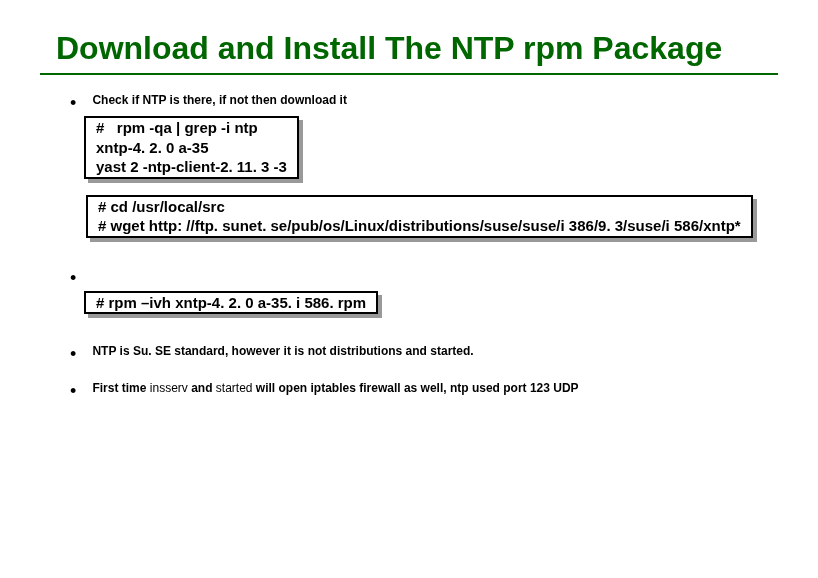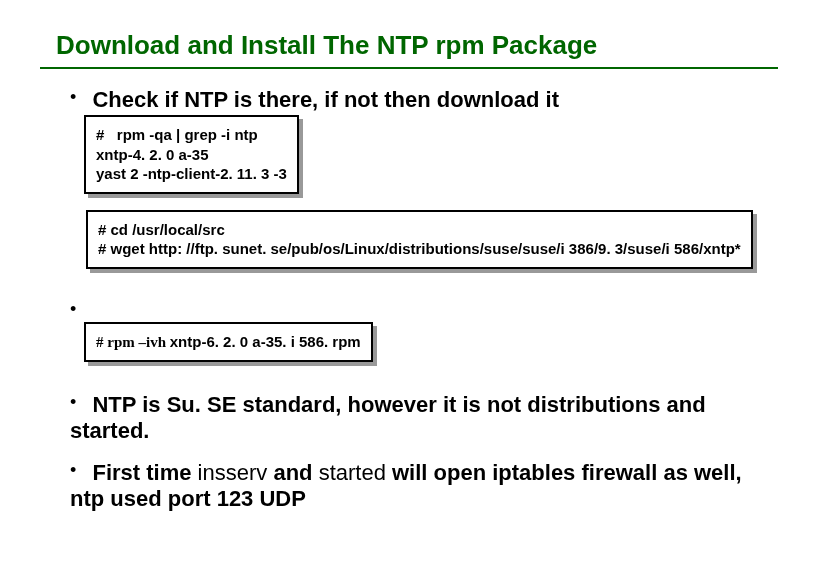"Download and Install The NTP" .title { font-size: 26px -> 32px }
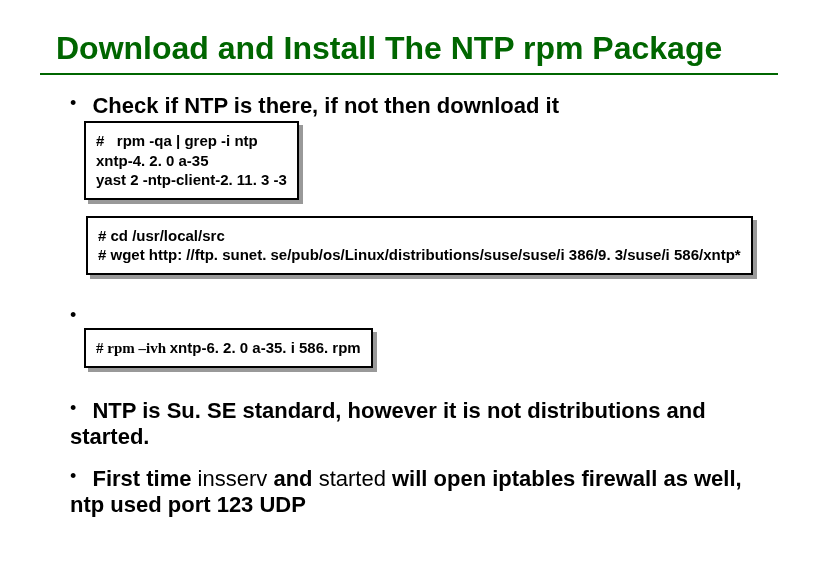"Check if NTP is there," .bullet-text { font-size: 22px -> 12px }
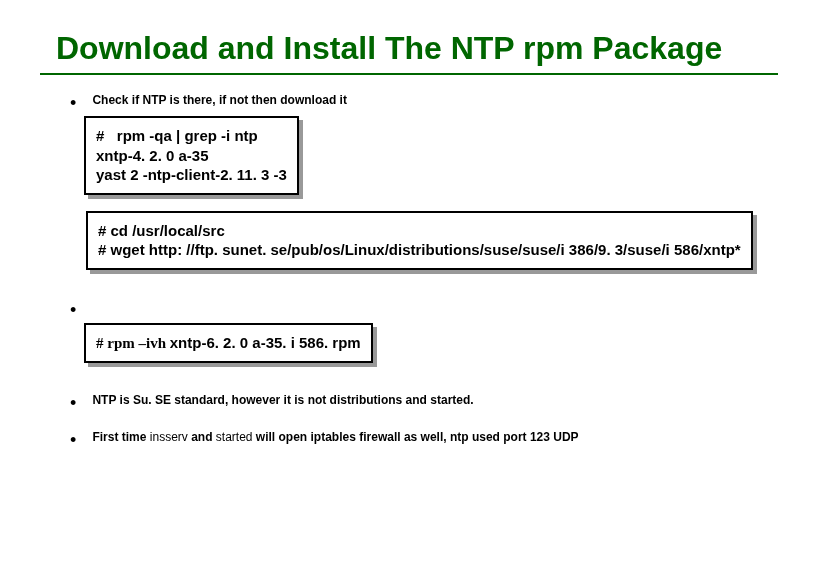"# rpm -qa | grep" .code-box { padding: 8px 10px -> 0 10px }
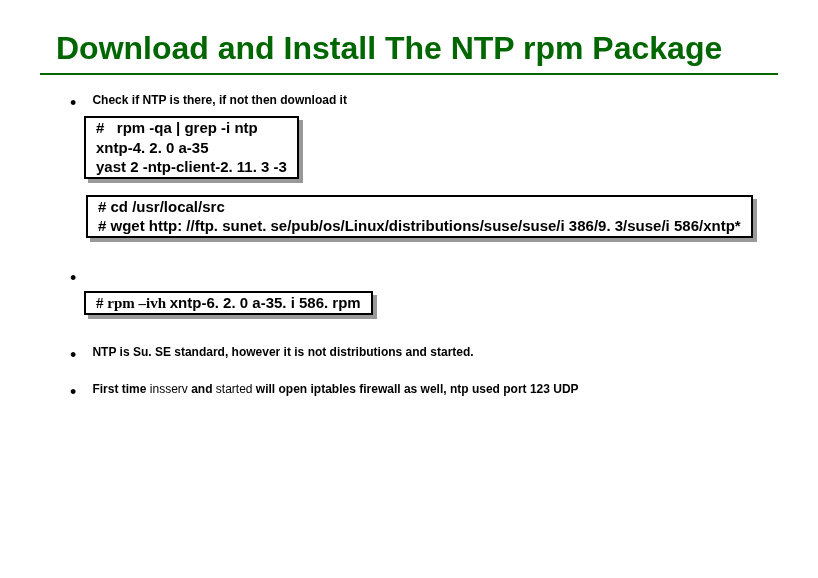"# rpm –ivh" .code-box .mono { font-family: Liberation Serif, serif -> Liberation Sans, sans-serif }
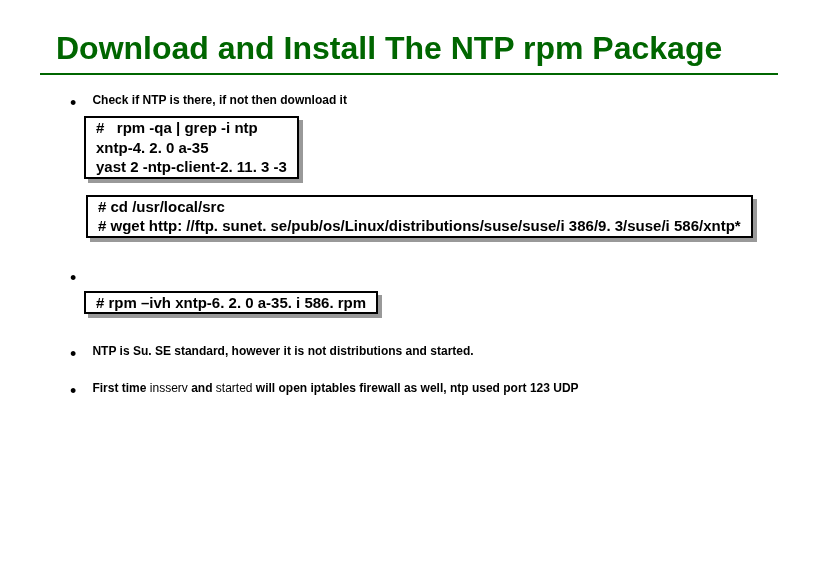"xntp-6. 2. 0 a-35. i" span { text: xntp-6 -> xntp-4 }
